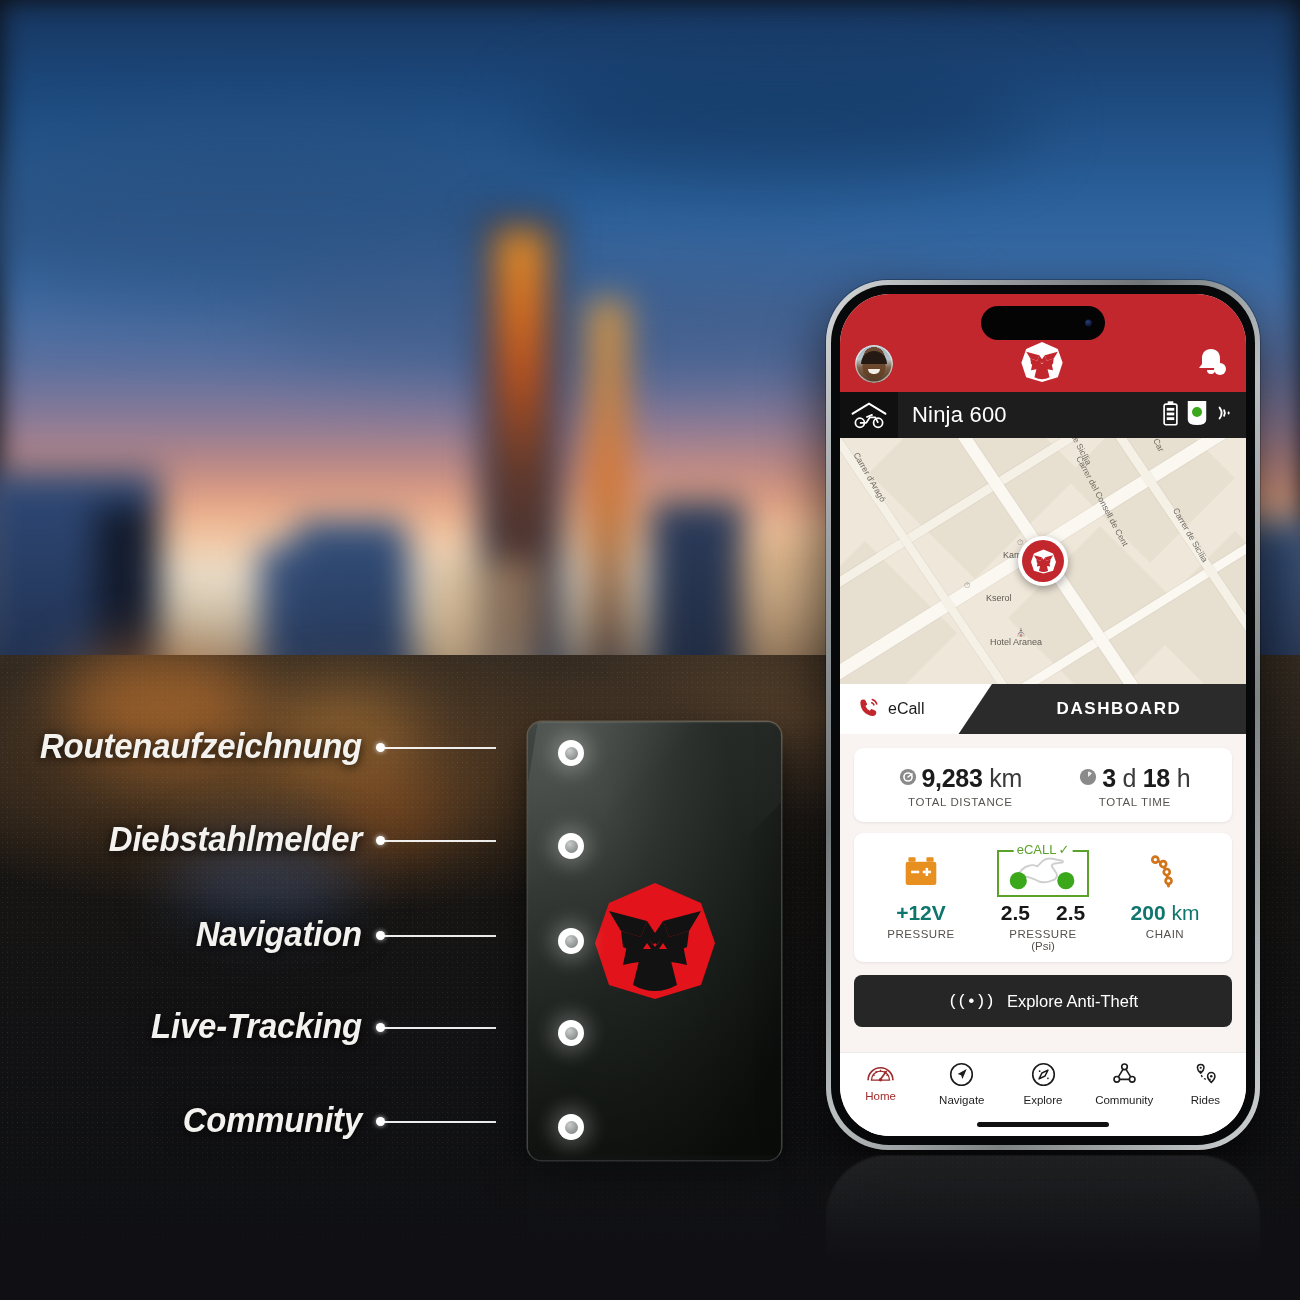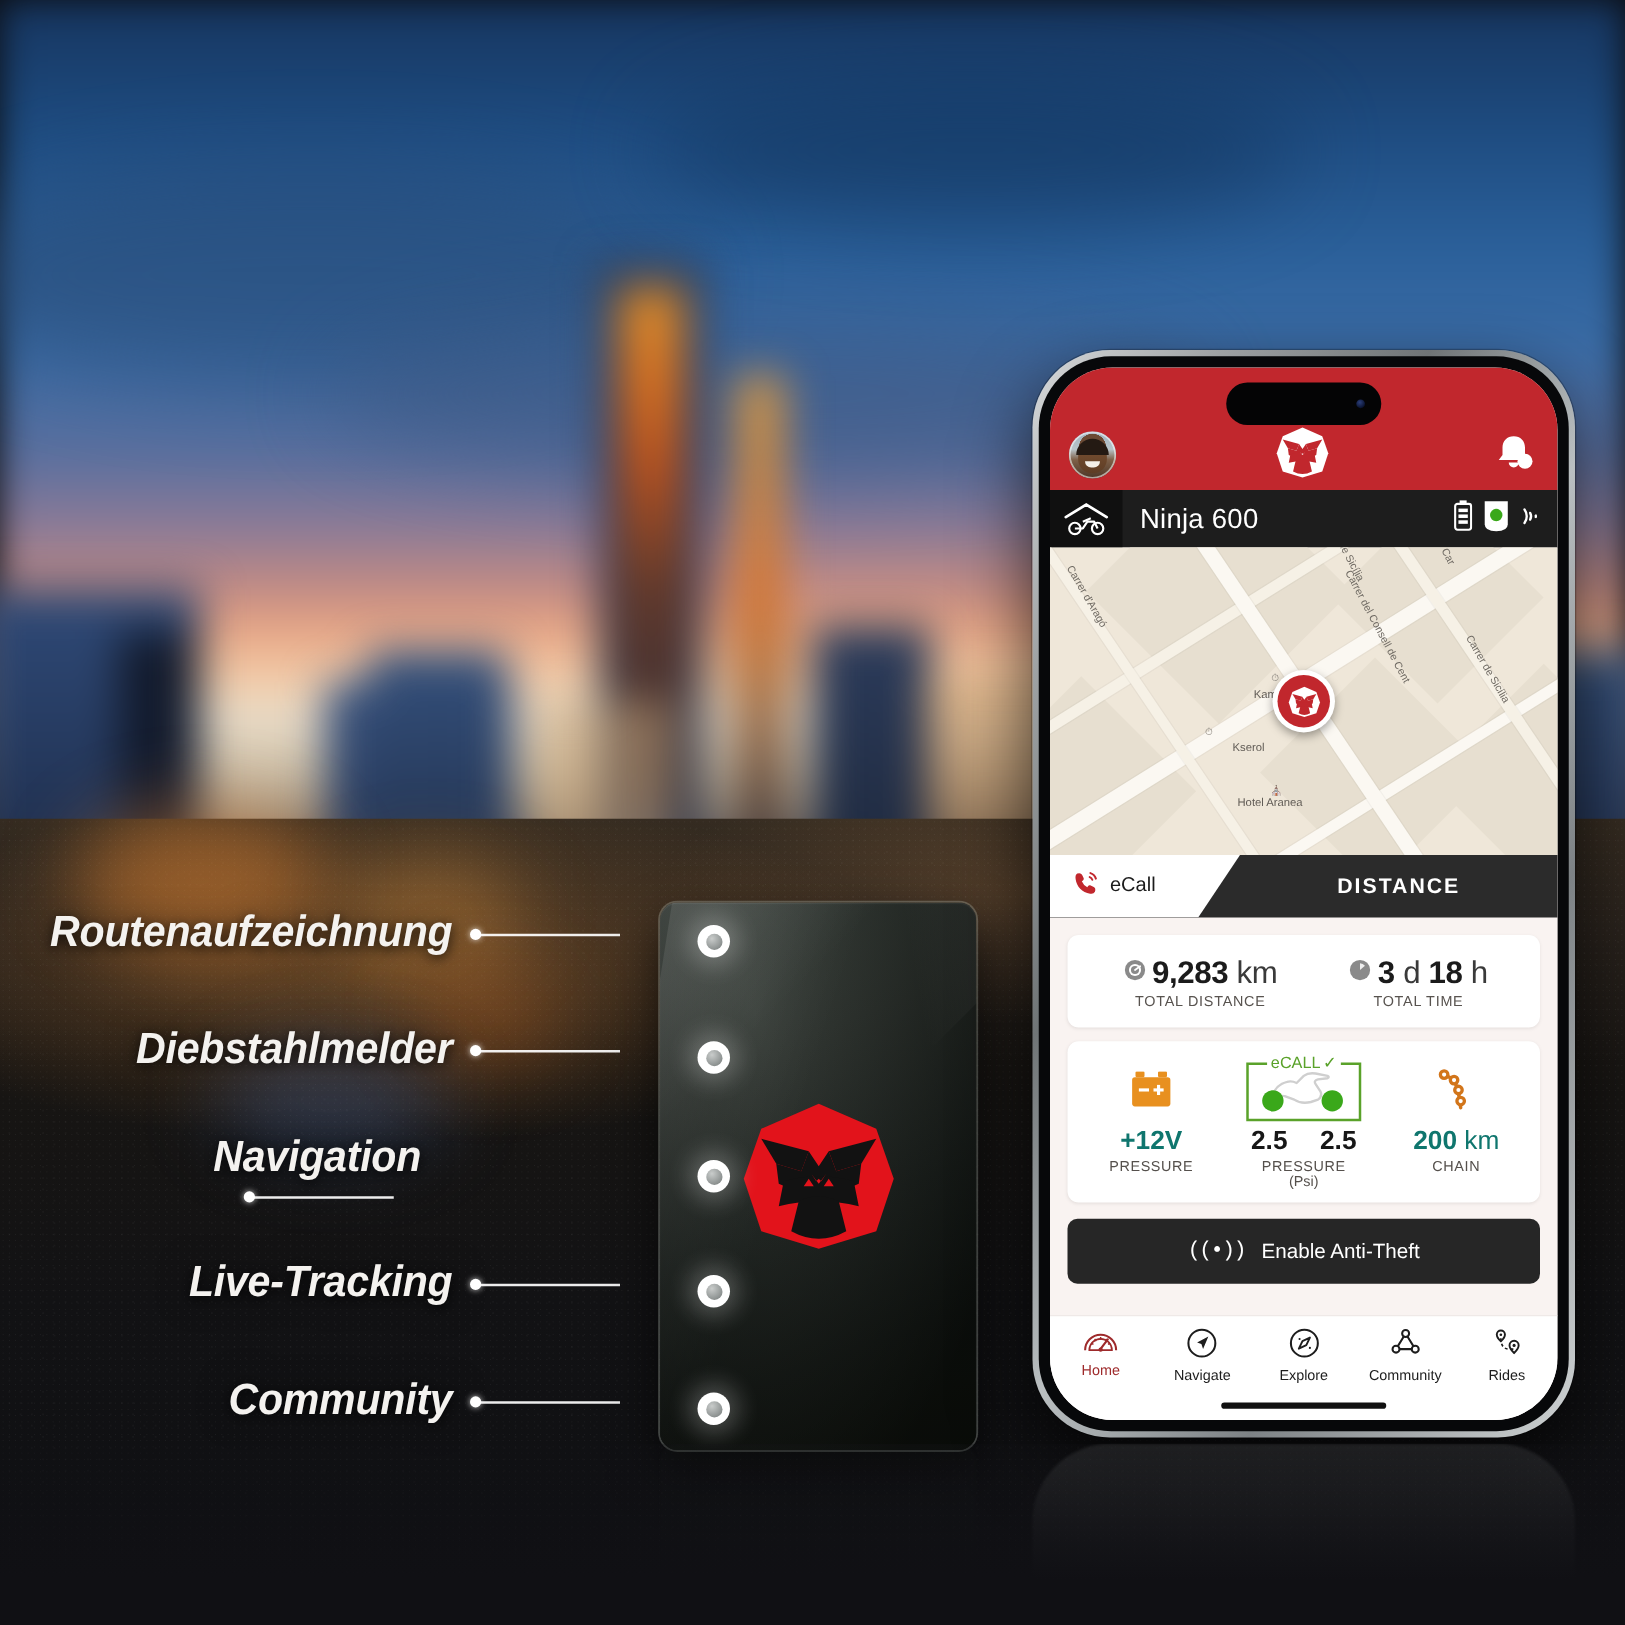"DISTANCE" span { text: DISTANCE -> DASHBOARD }
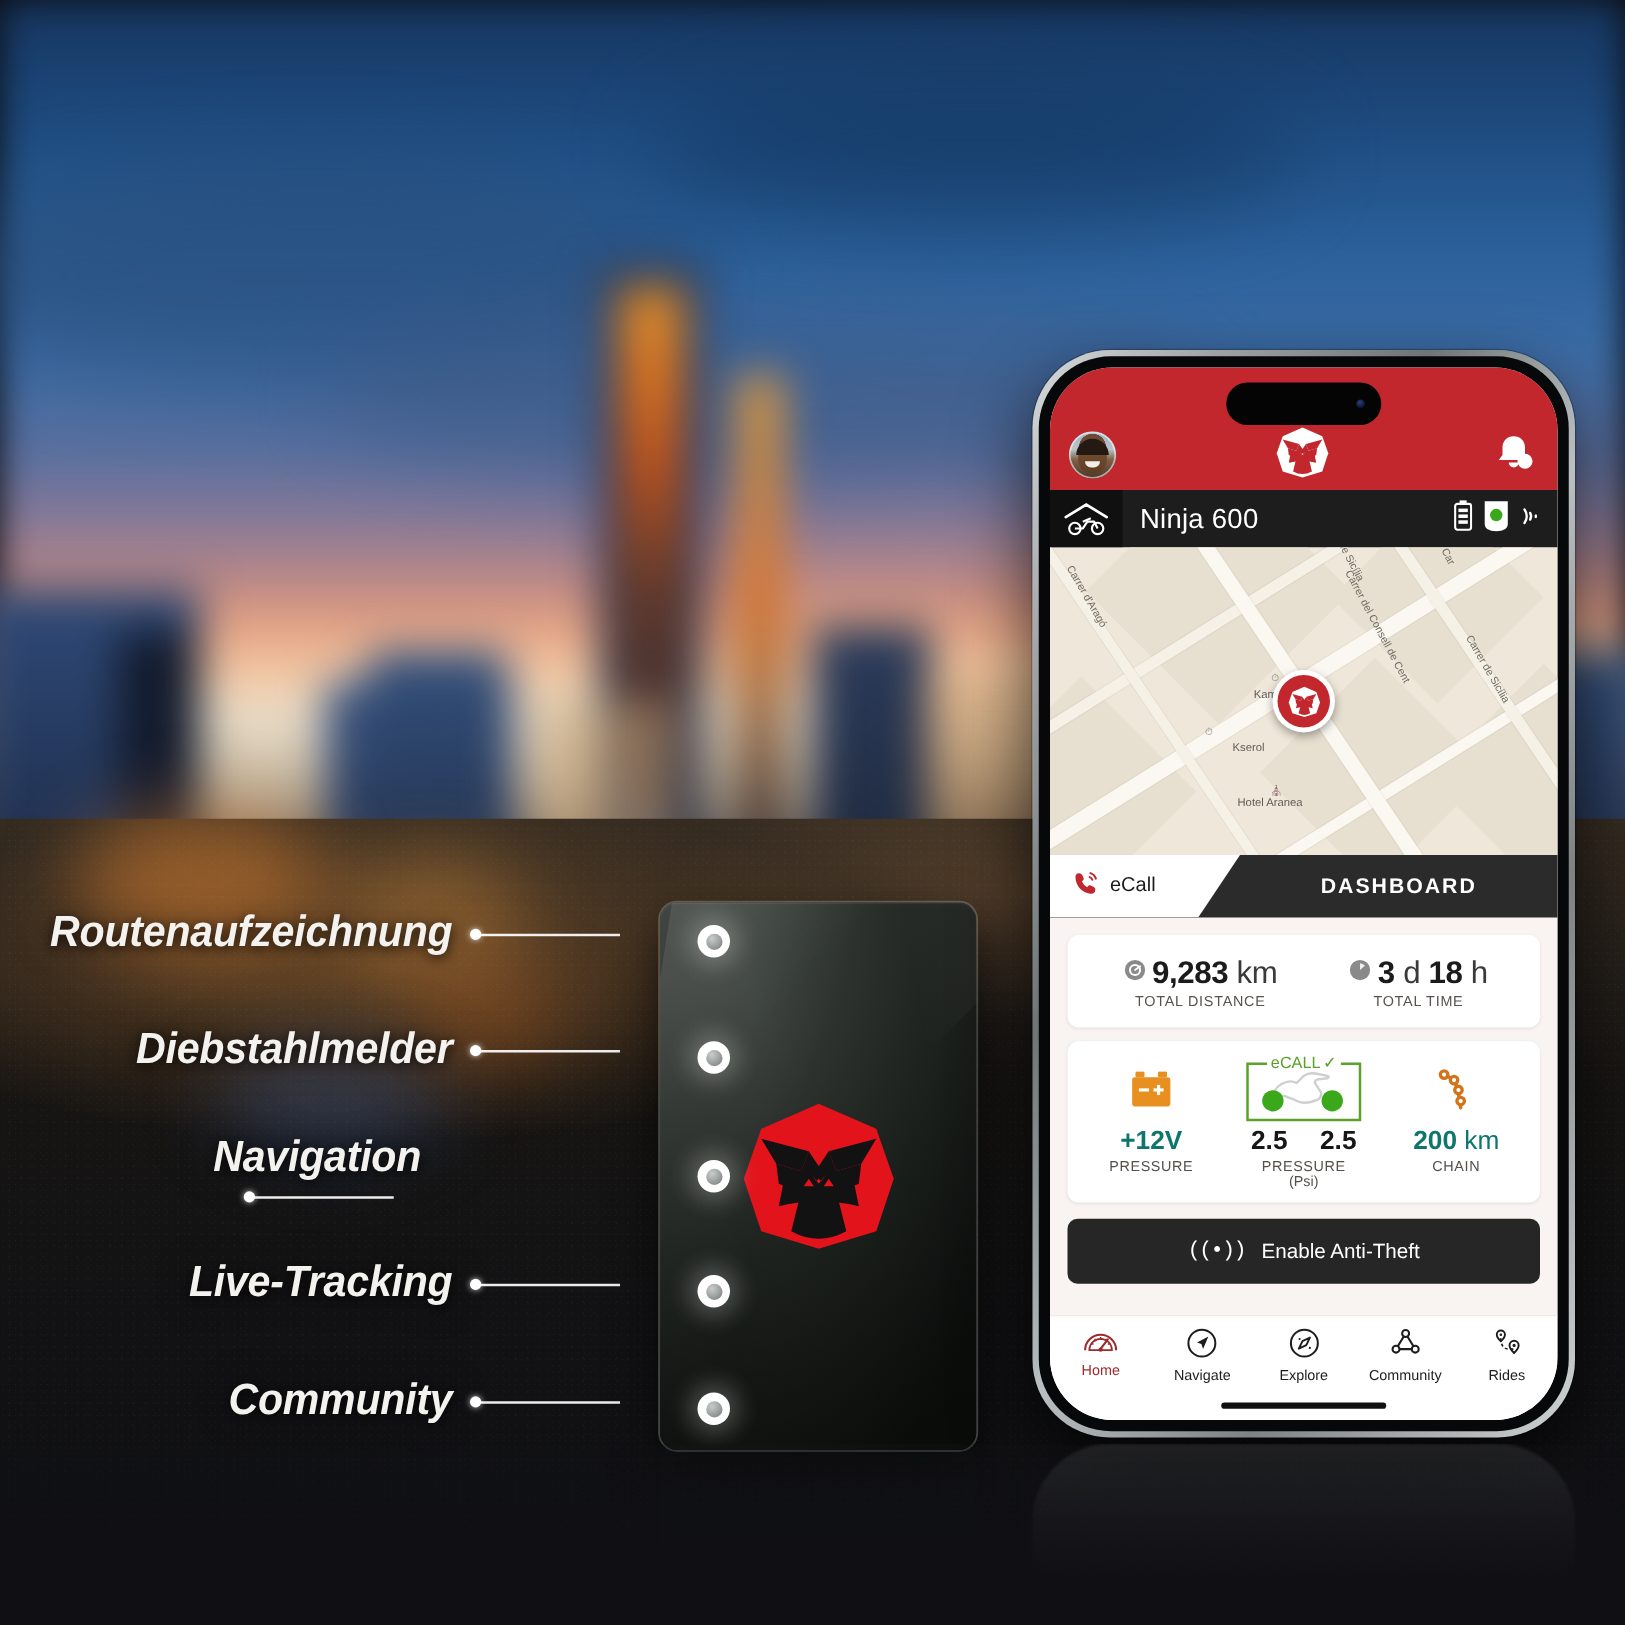"Navigation" div.feat { flex-direction: column -> none }
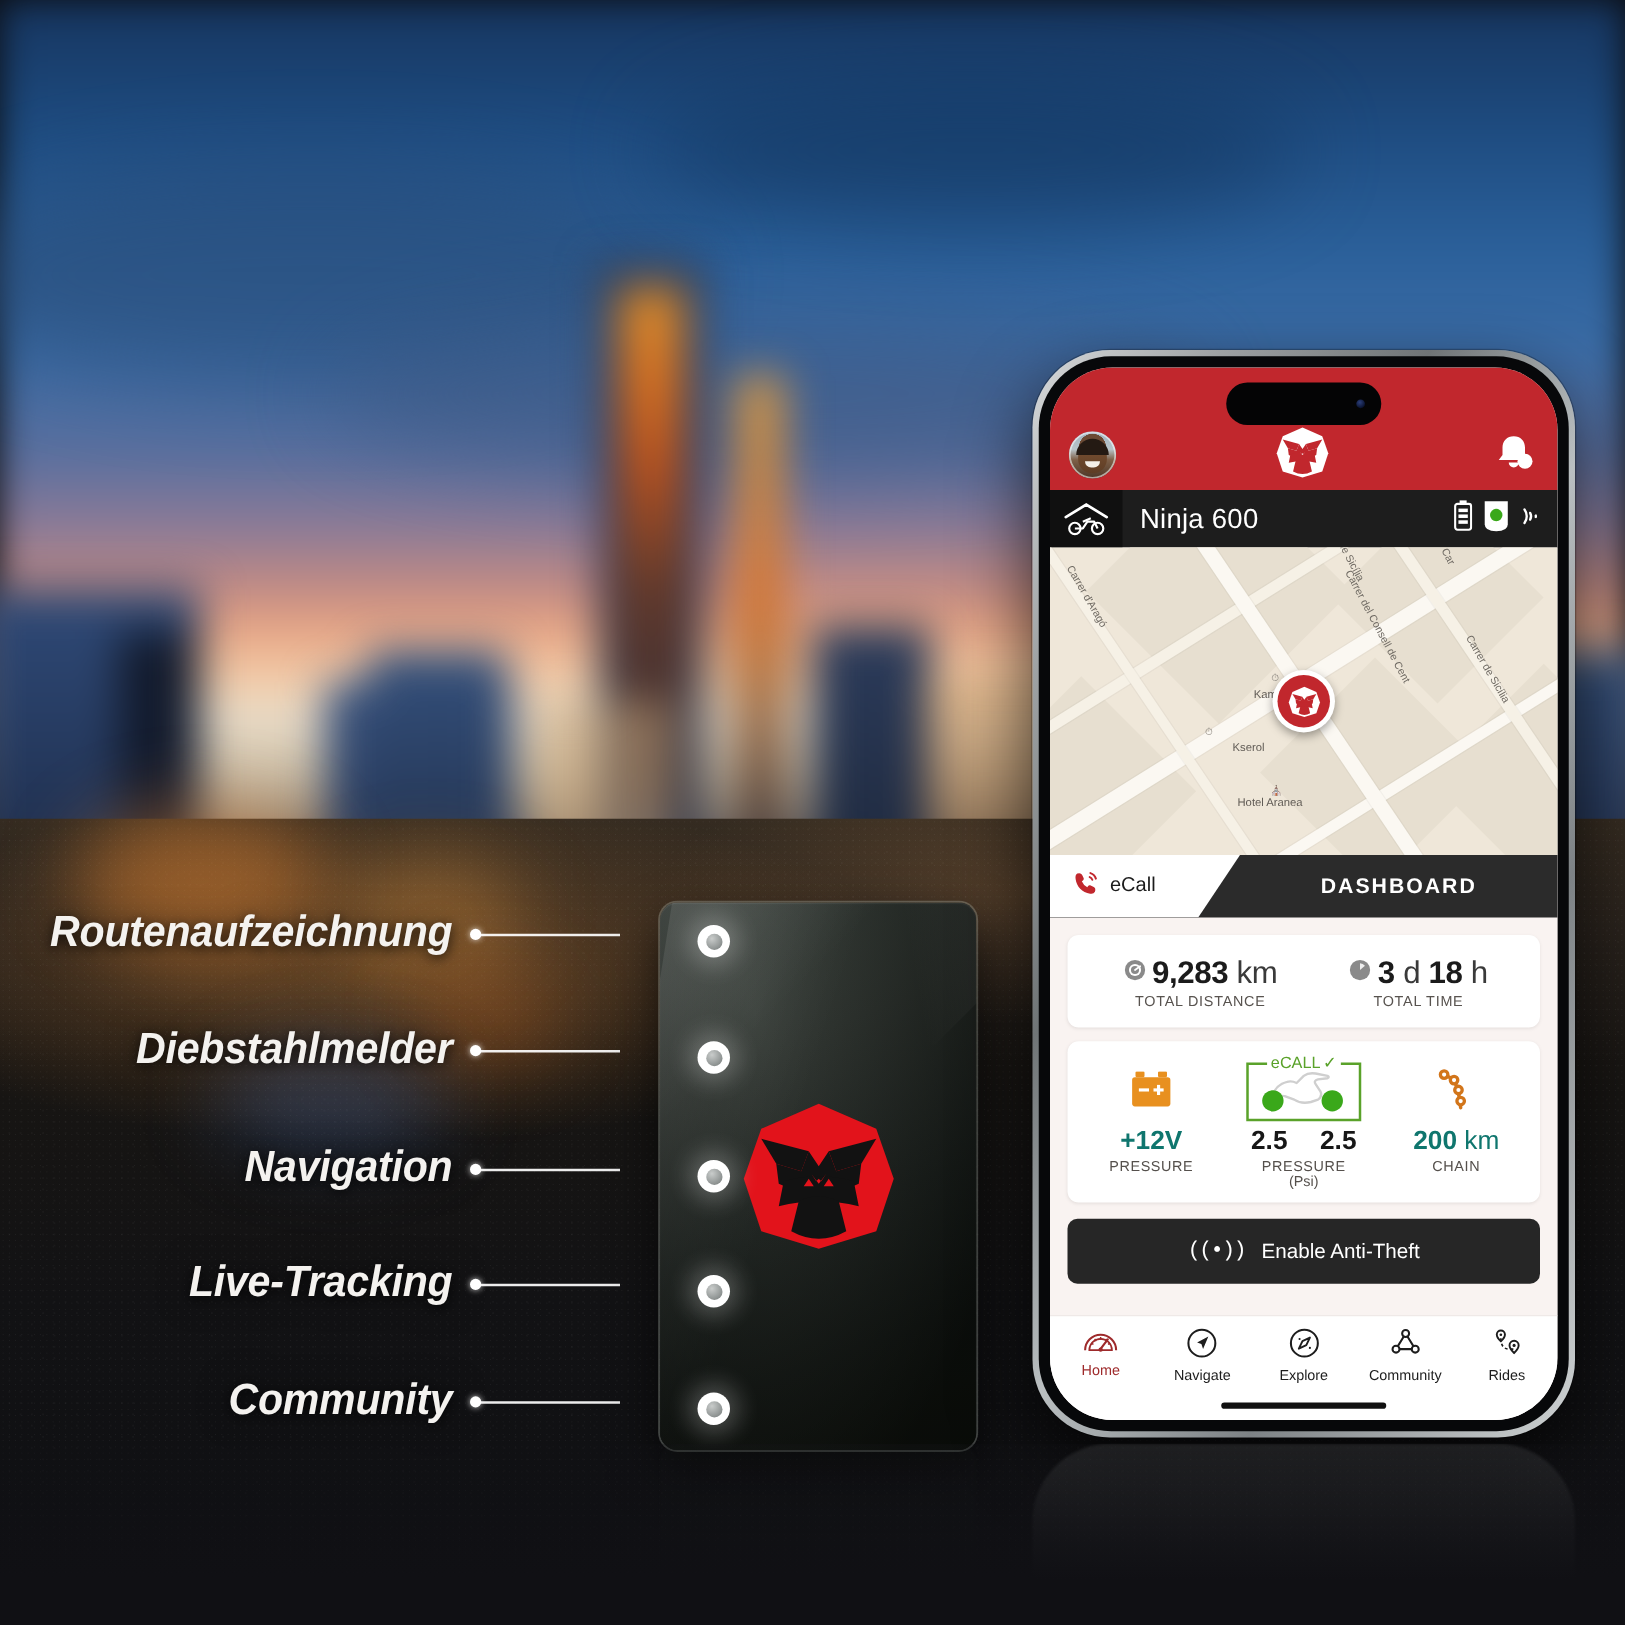"Enable Anti-Theft" span { text: Enable -> Explore }
